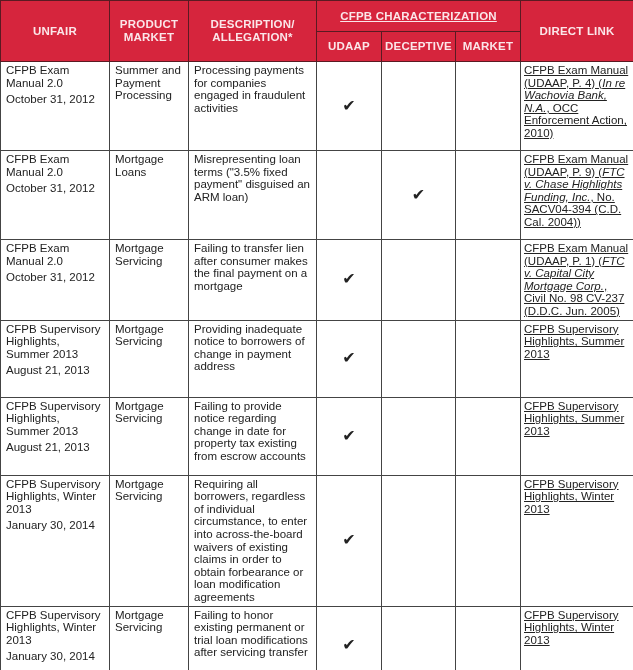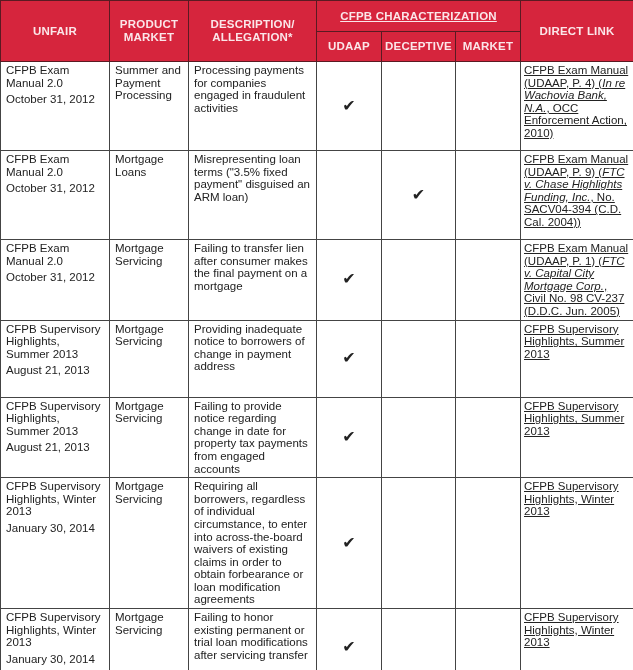"Failing to provide notice regarding" td { text: payments from engaged -> existing from escrow }
